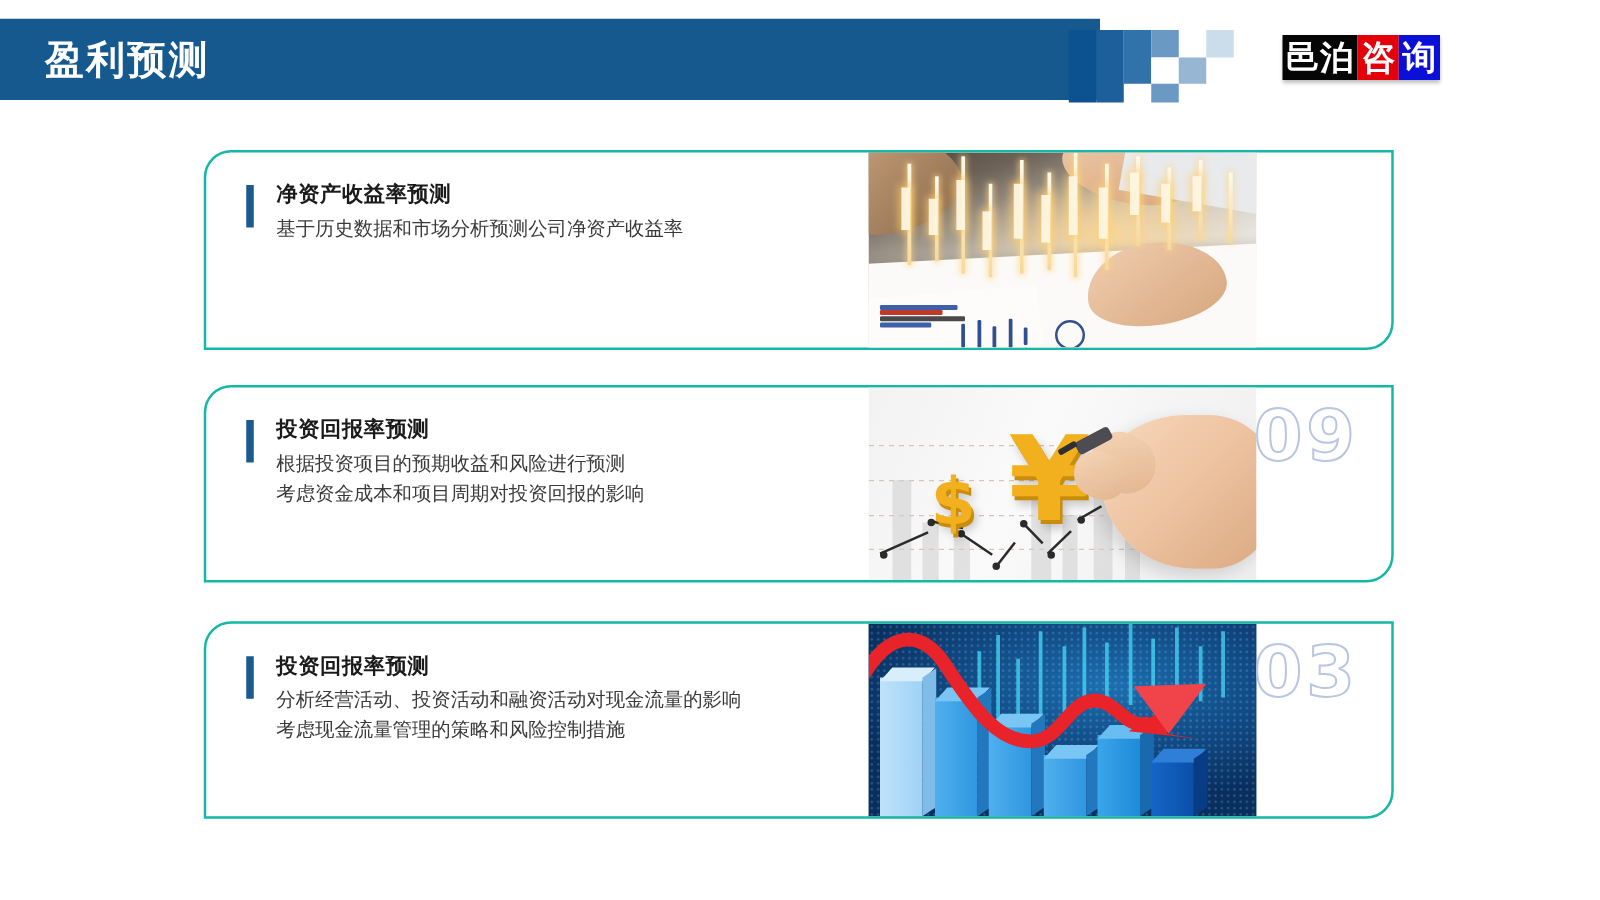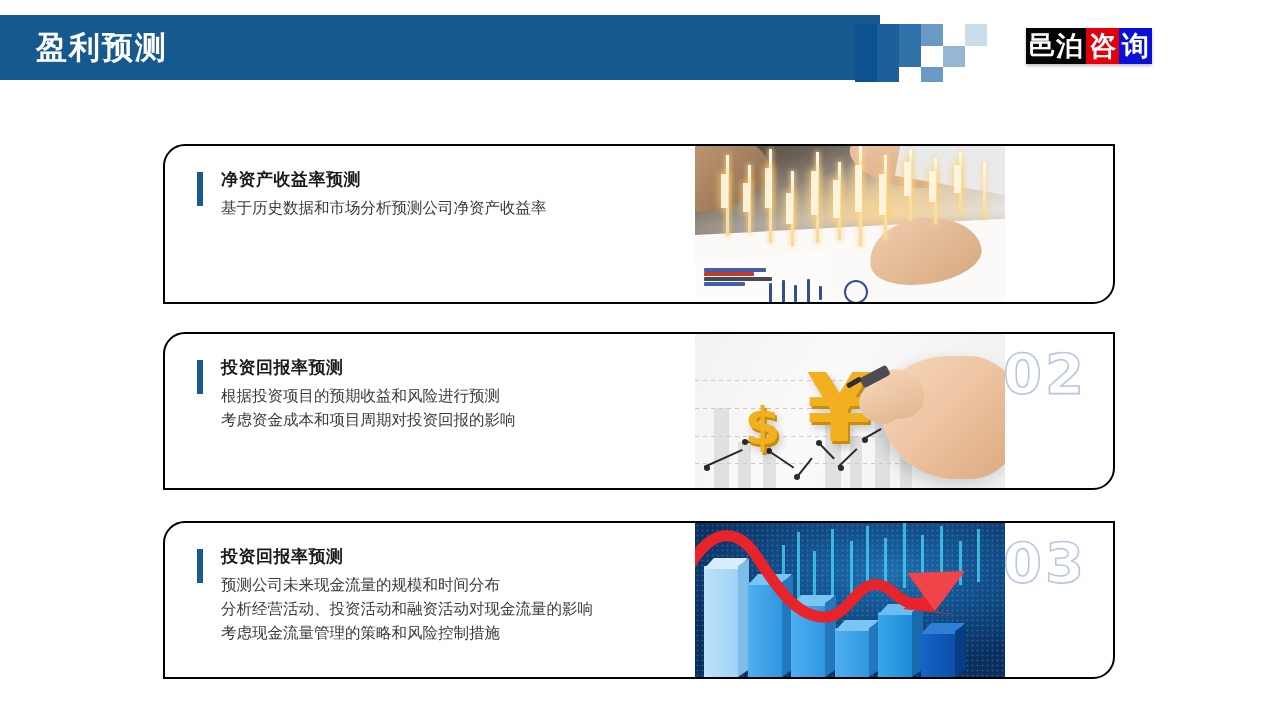"净资产收益率预测" .card { border: 2px solid #000000 -> 2px solid #14b8a6; margin-top: 24px -> none }
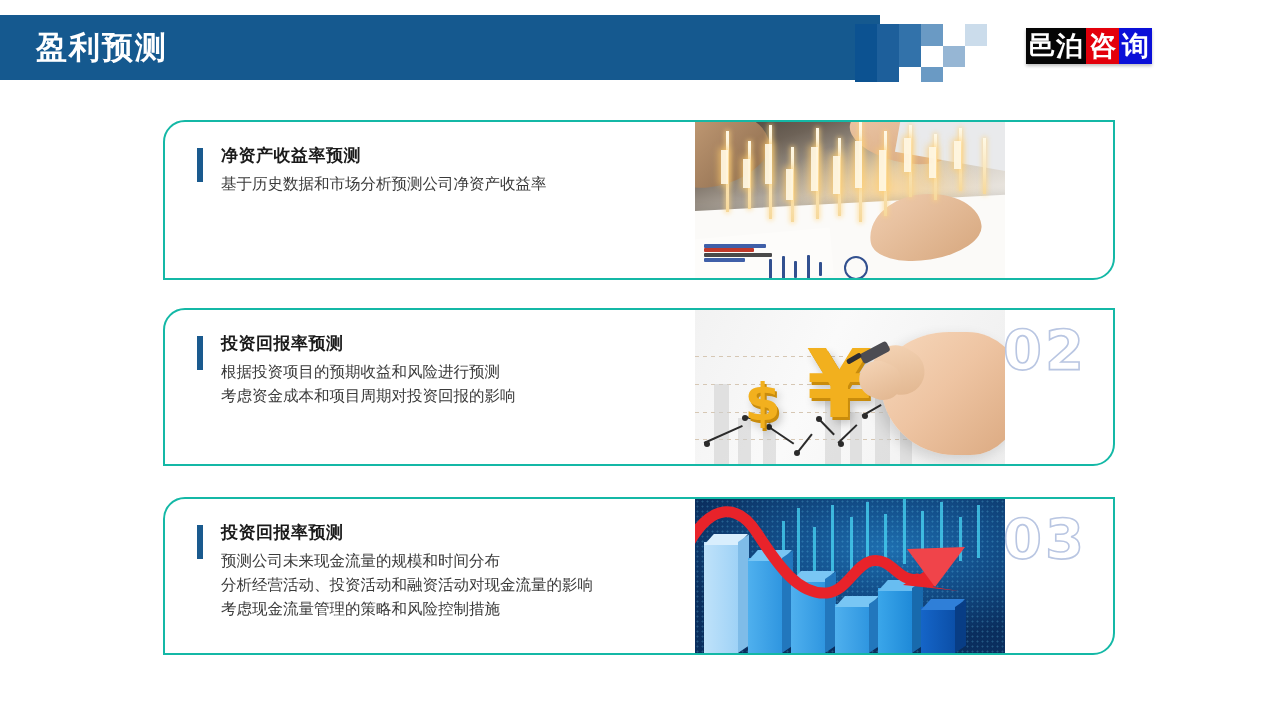"02" div.card-num { text: 02 -> 09 }
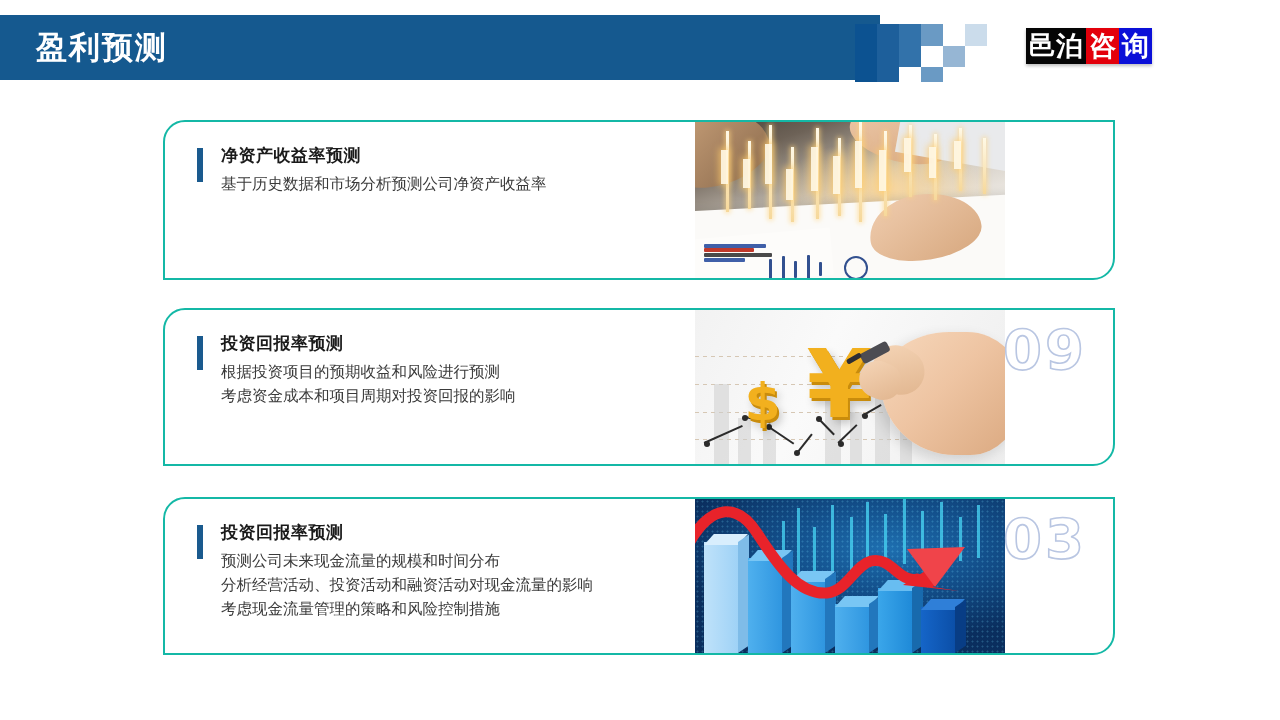"预测公司未来现金流量的规模和时间分布" div.card-line { html: <div>预测公司未来现金流量的规模和时间分布</div> -> none }
